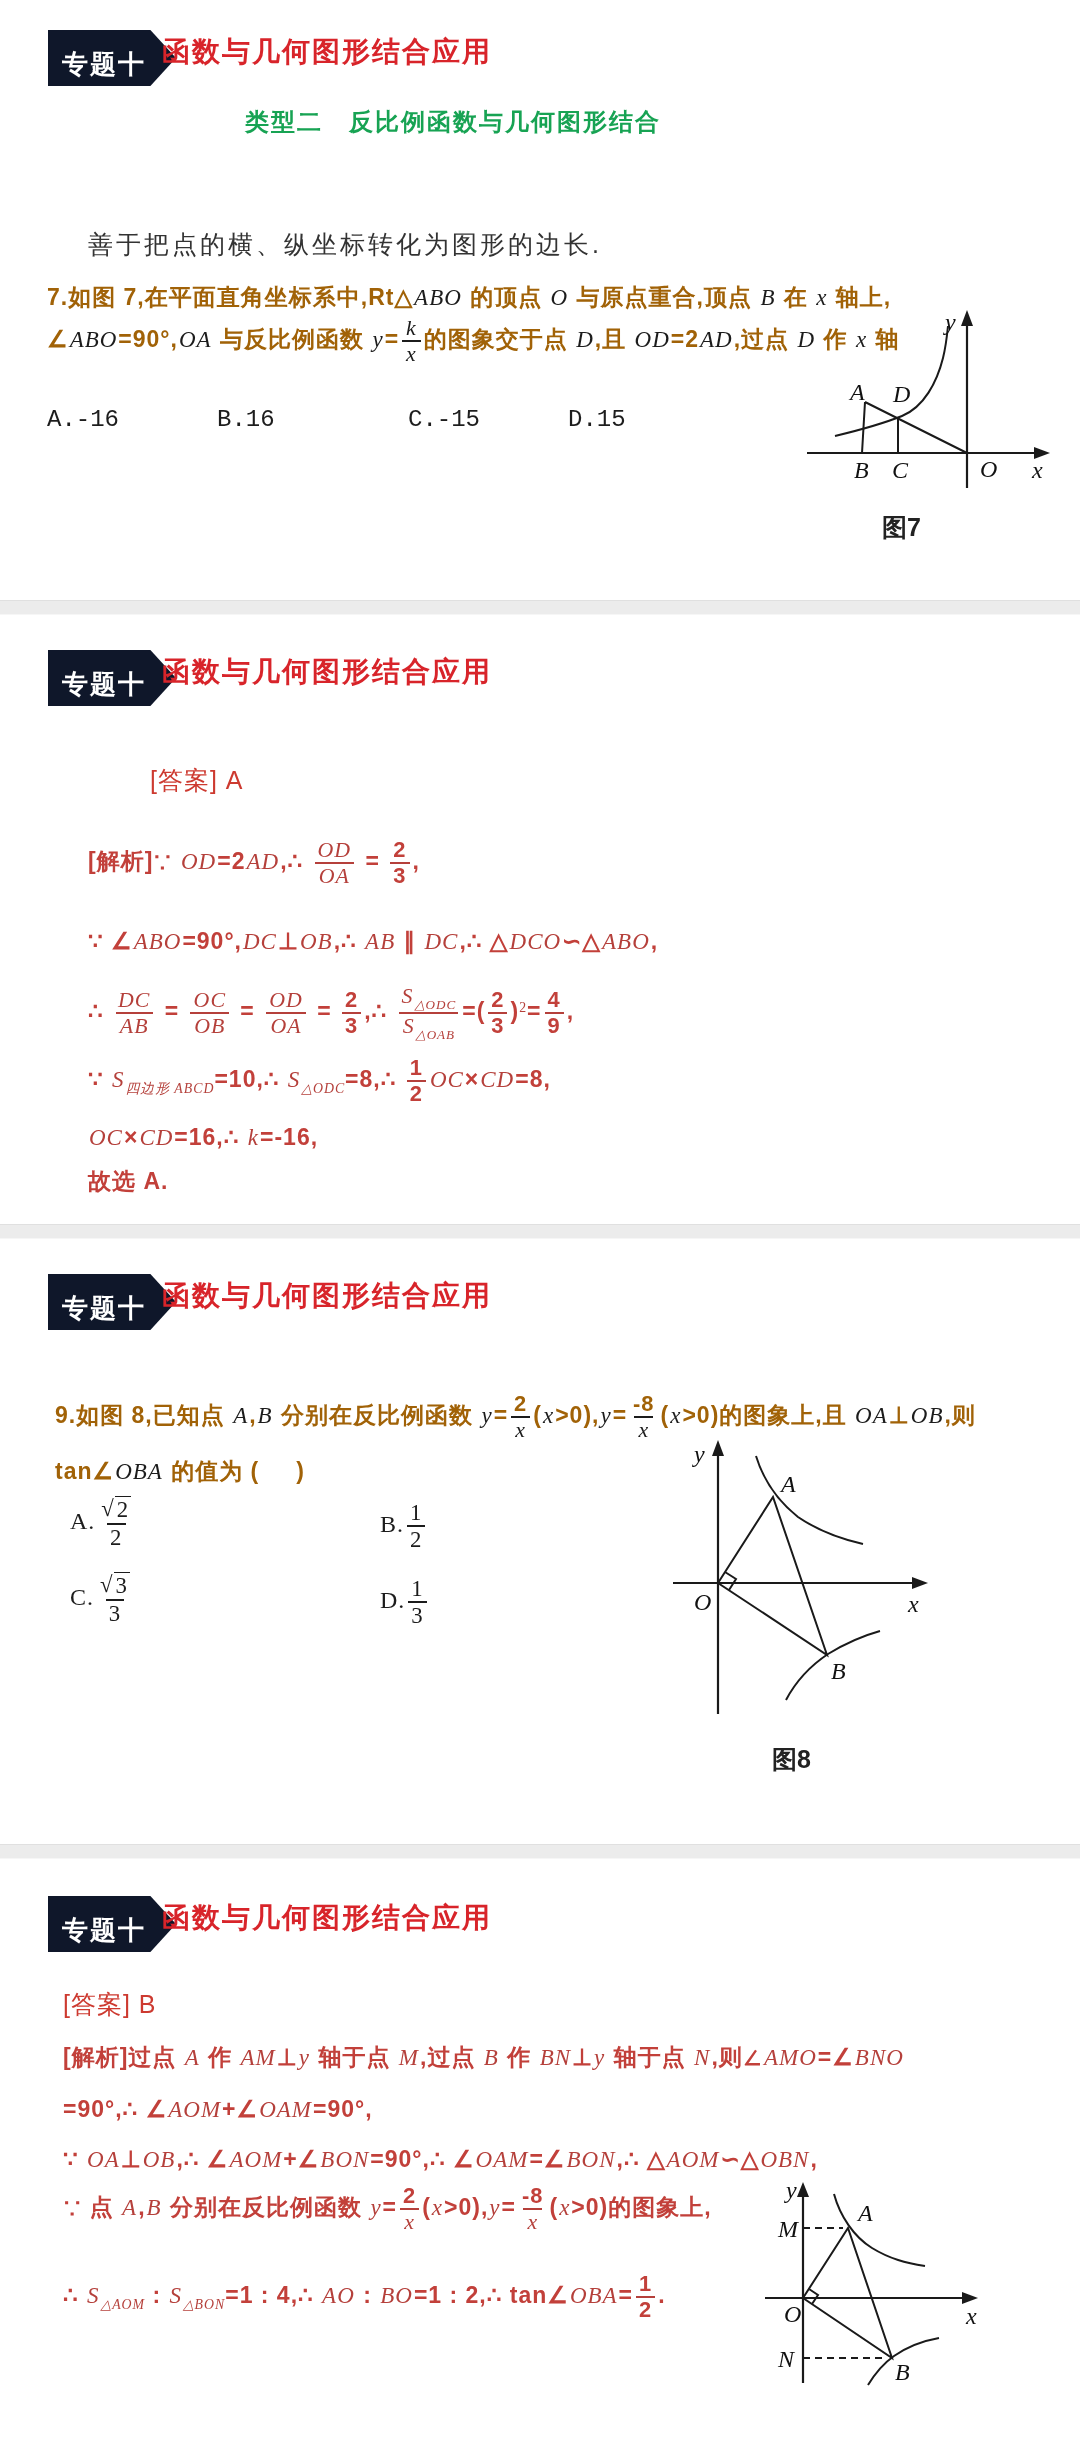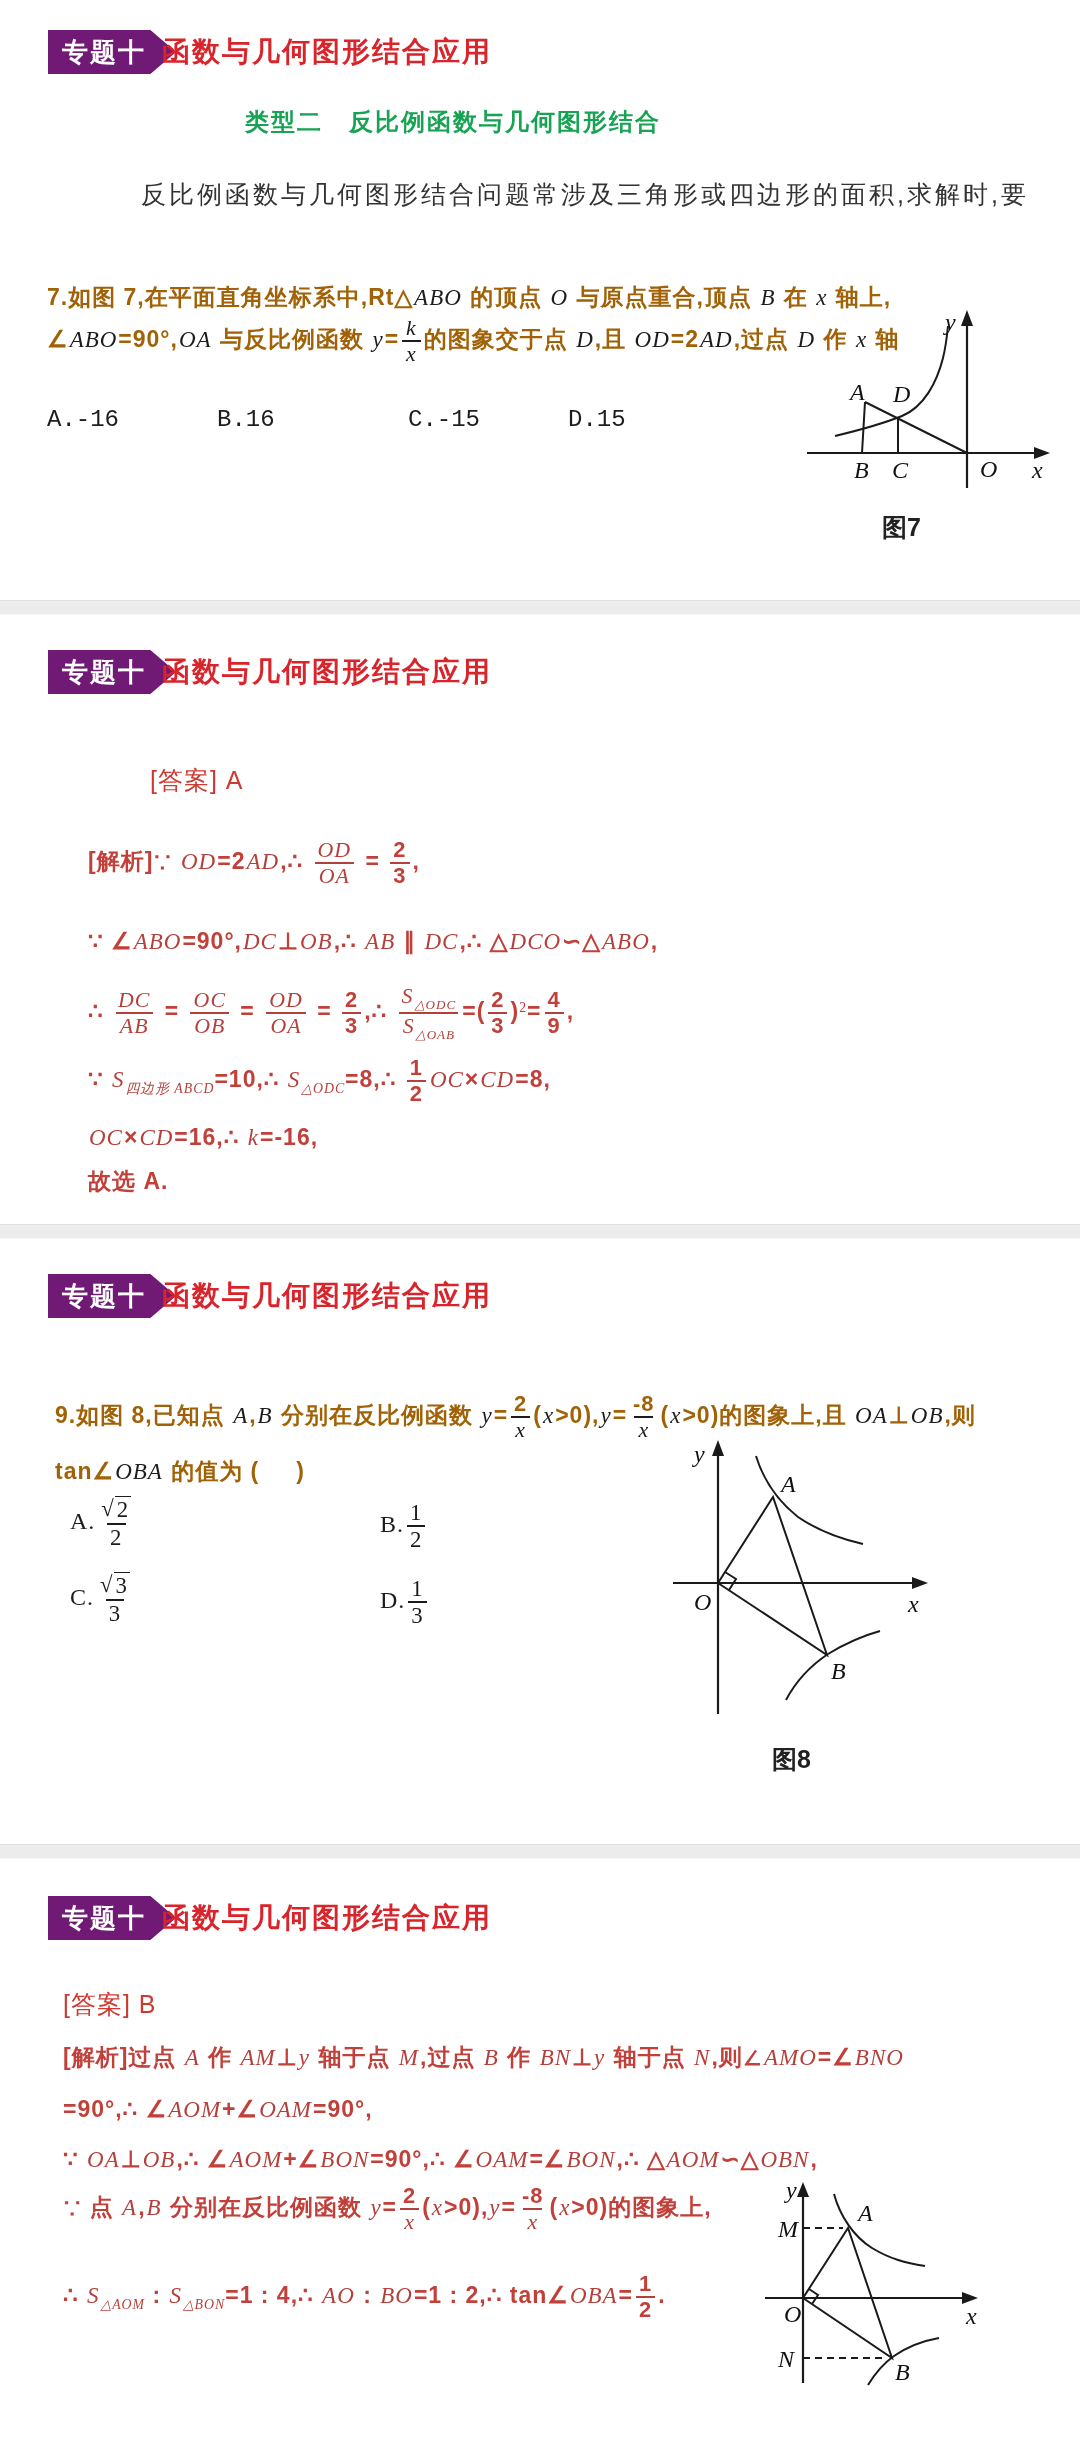"专题十" .badge { background: #701a75 -> #0f172a; padding: 0 30px 0 14px -> 12px 30px 0 14px }
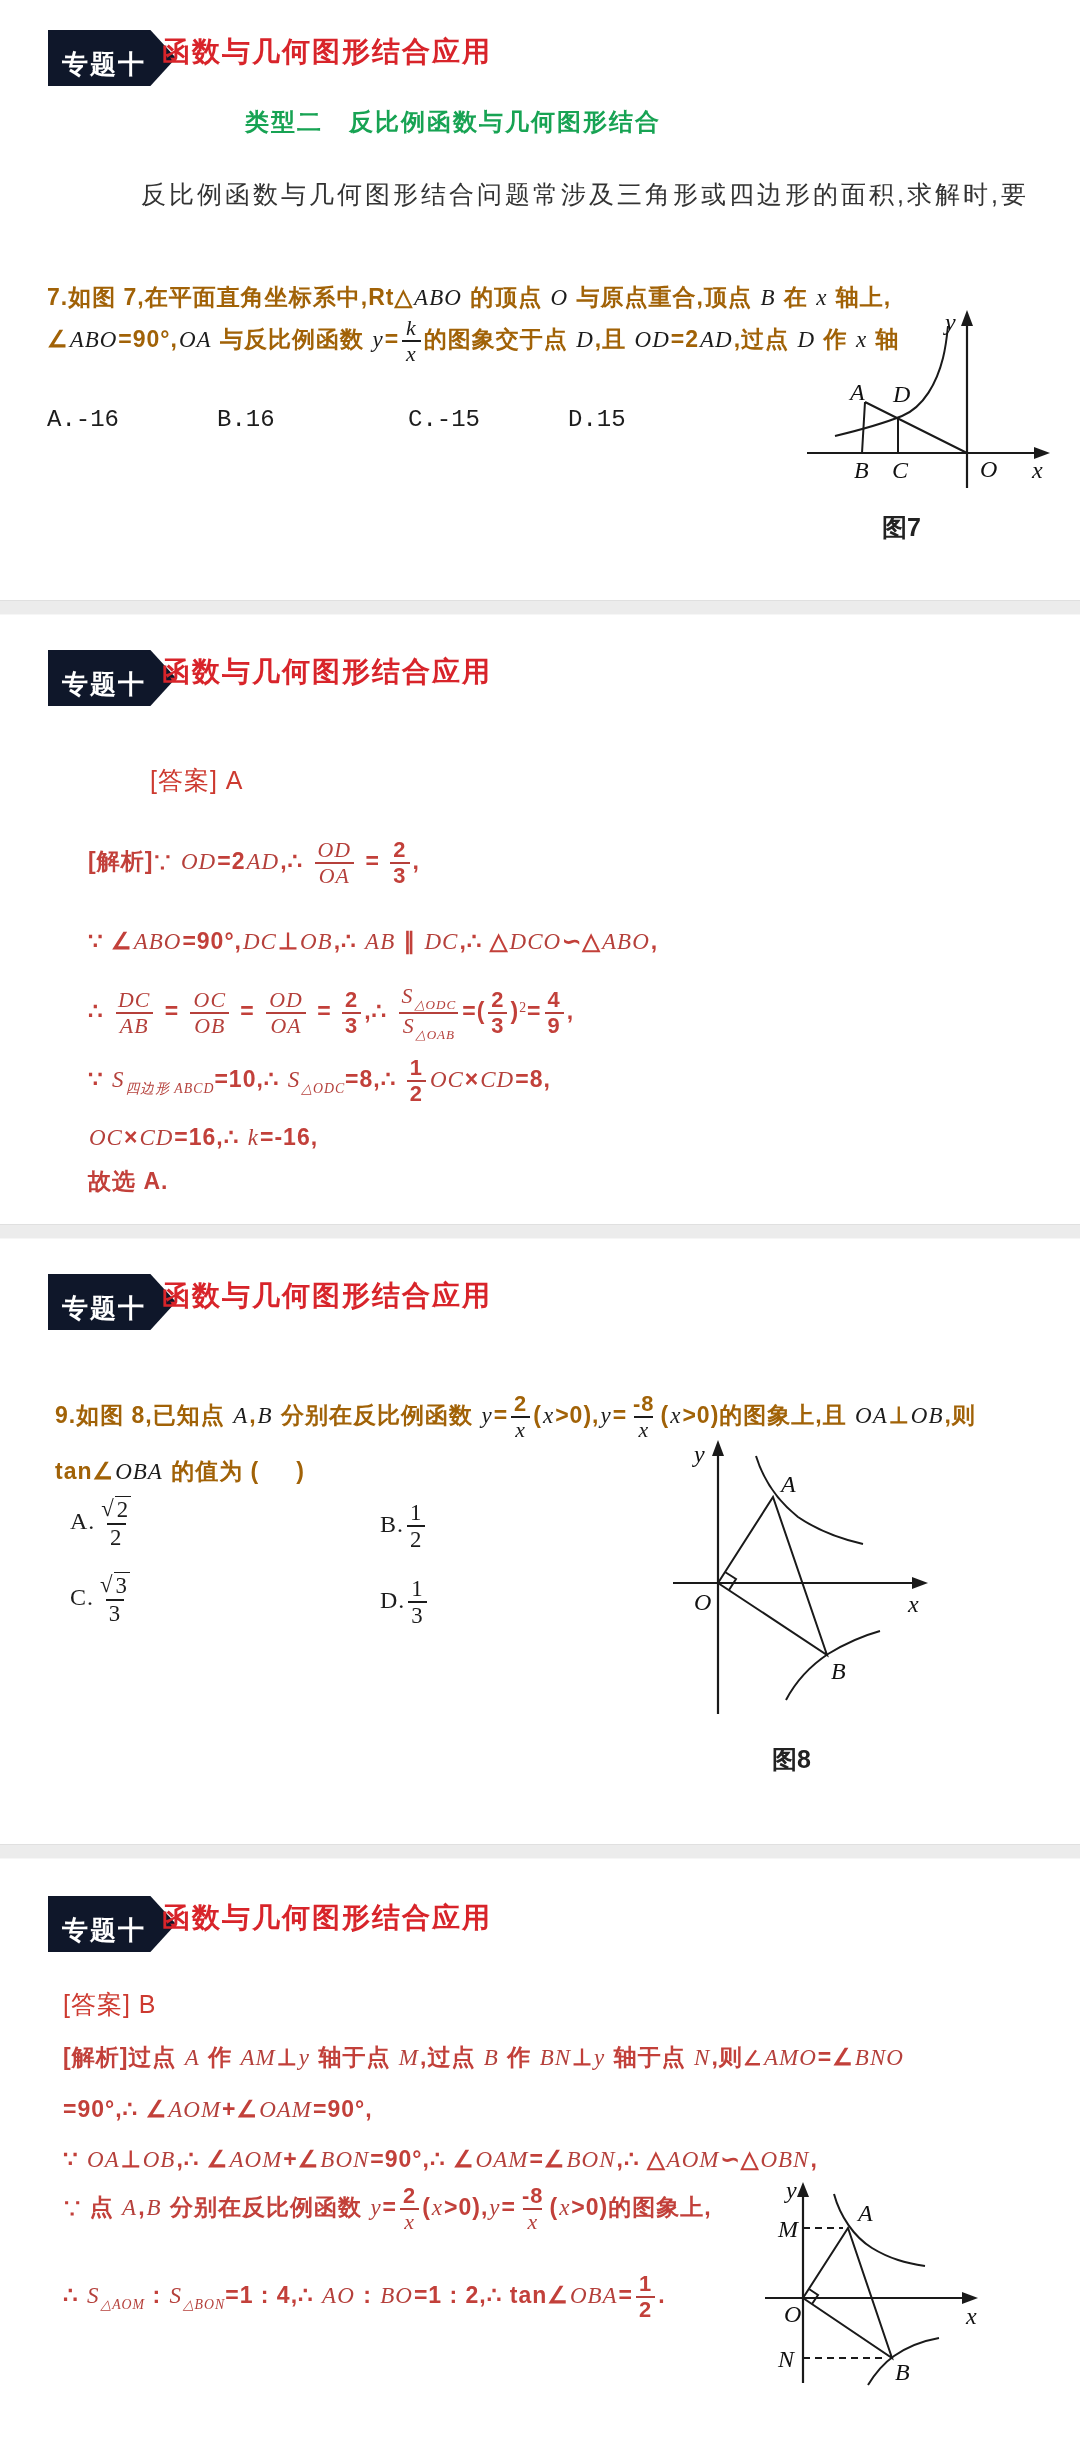"反比例函数与几何图形结合问题常涉及三角形或四边形的面积,求解时,要" div.introline { html: <div>反比例函数与几何图形结合问题常涉及三角形或四边形的面积,求解时,要</div> -> none }
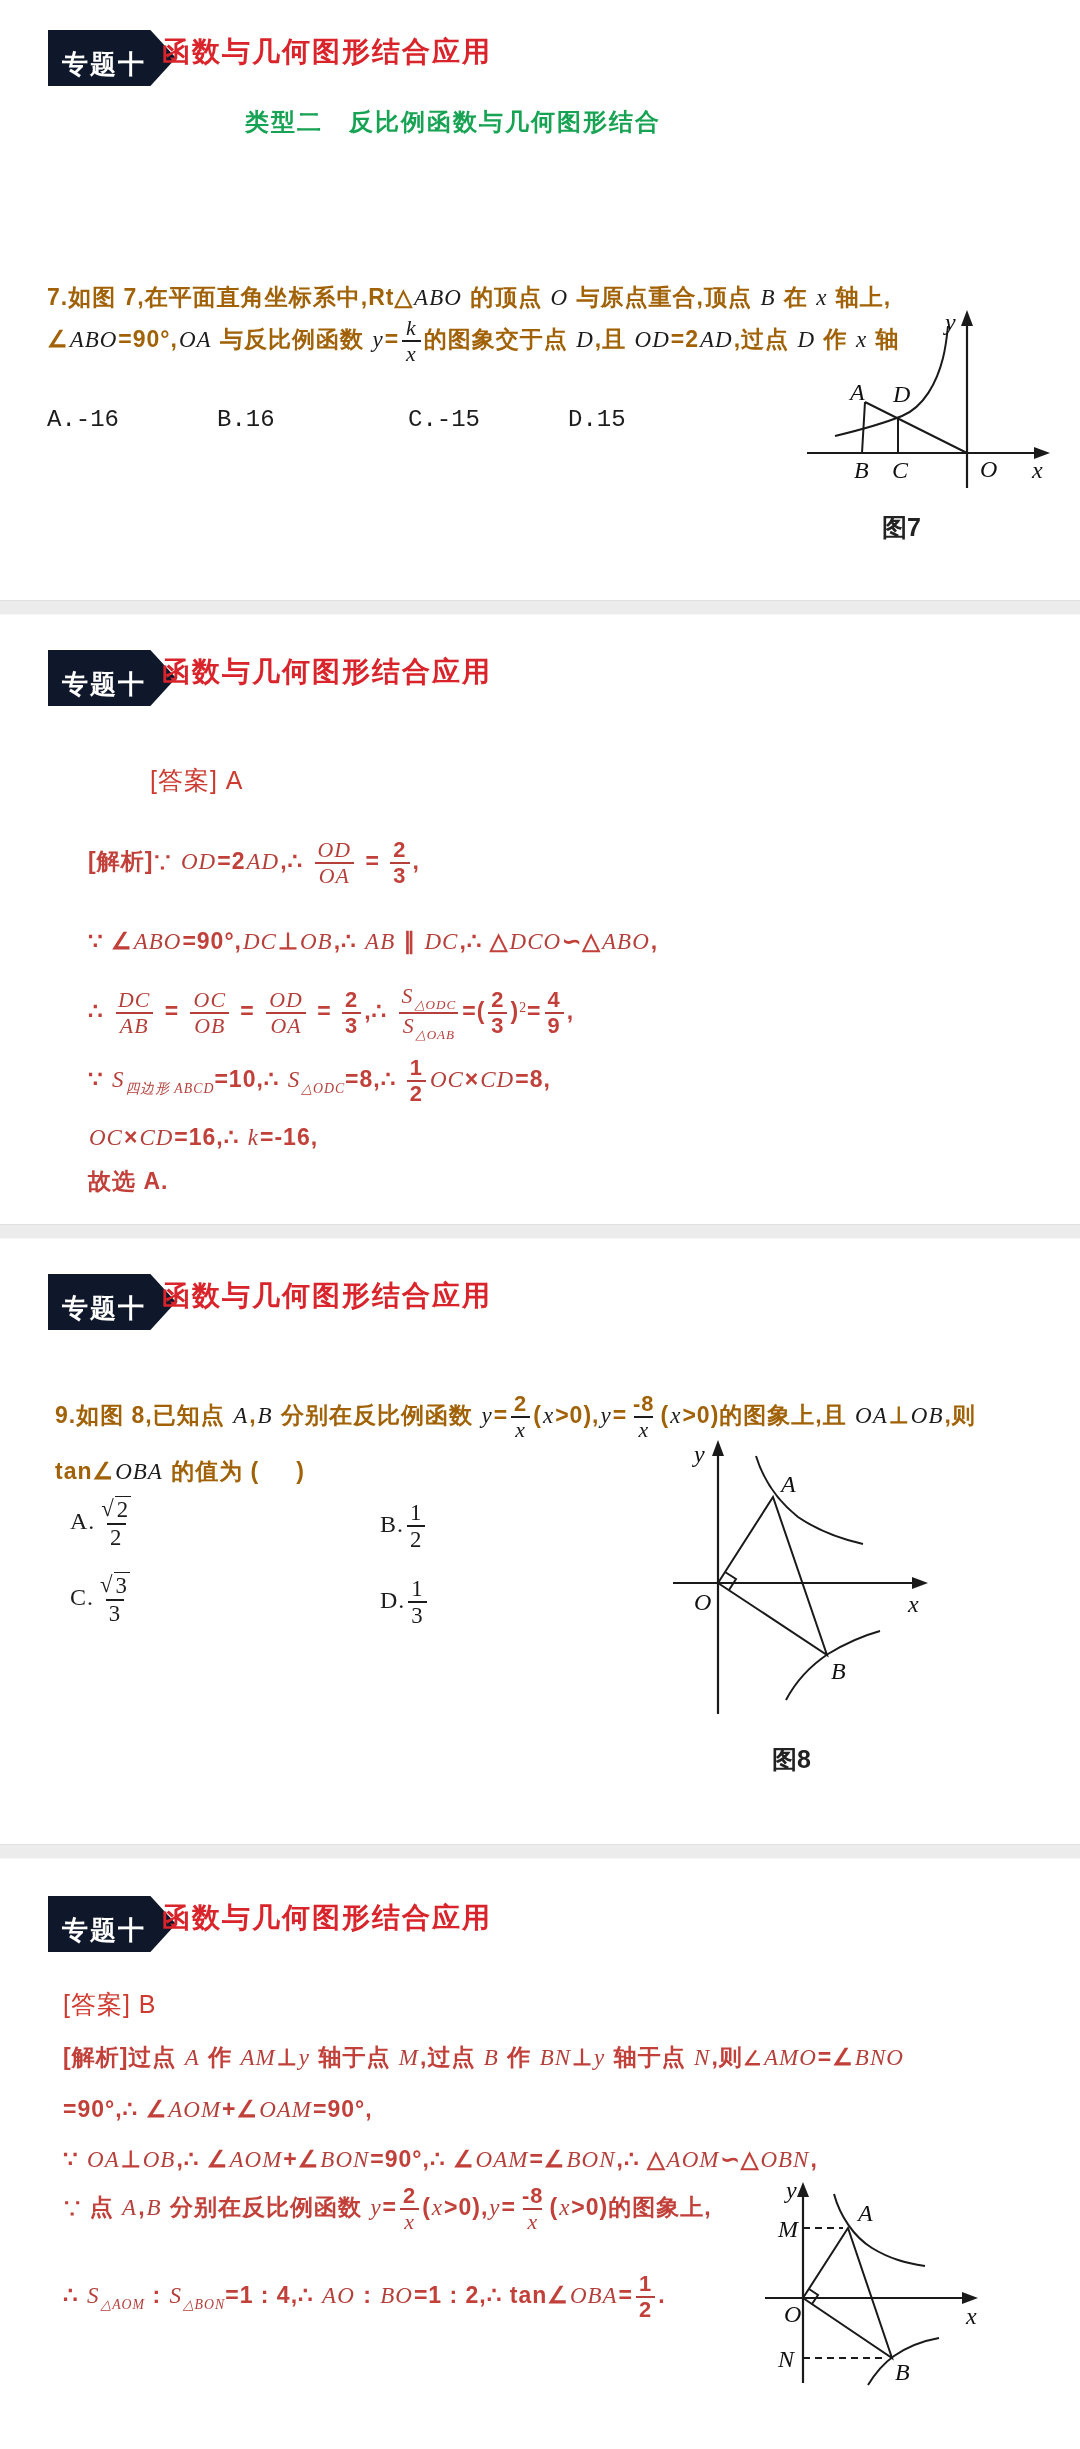"善于把点的横、纵坐标转化为图形的边长." div.introline { html: none -> <div>善于把点的横、纵坐标转化为图形的边长.</div> }
